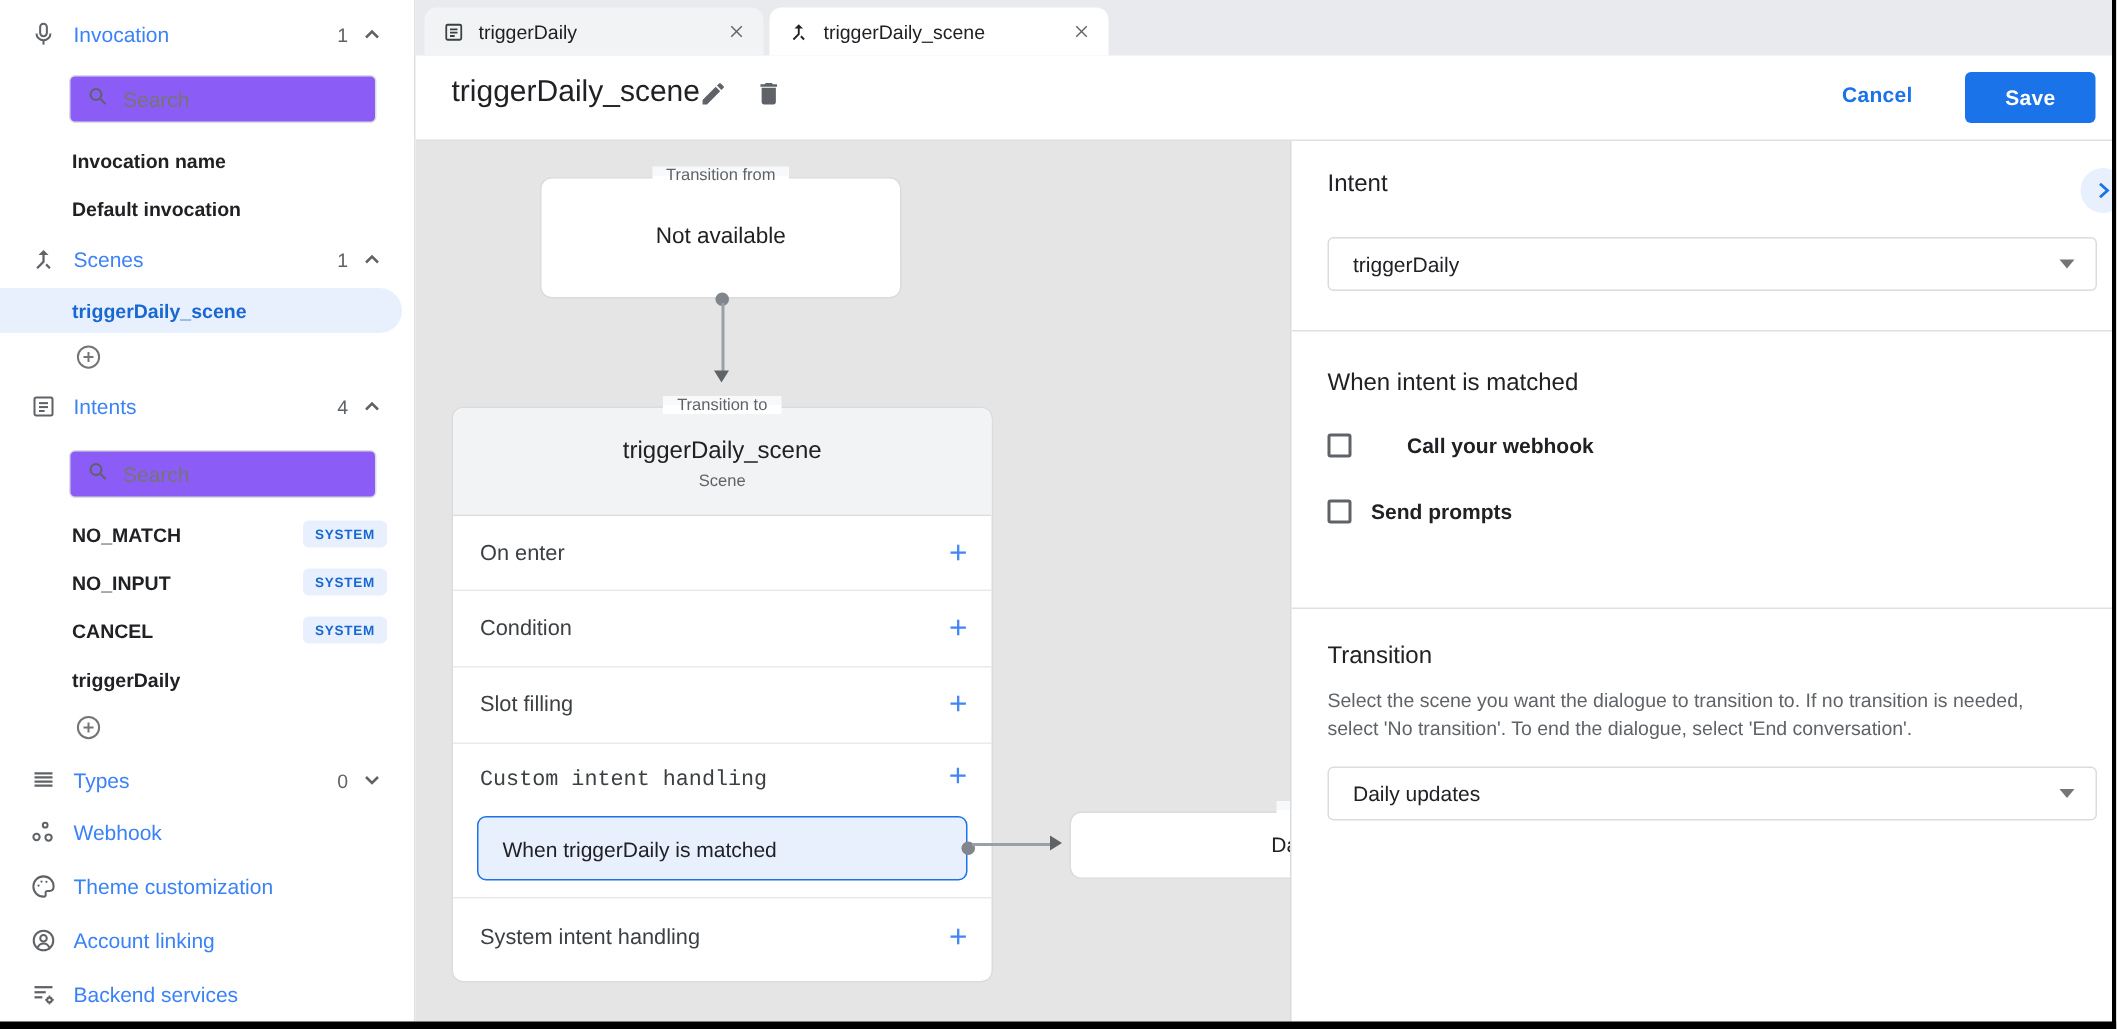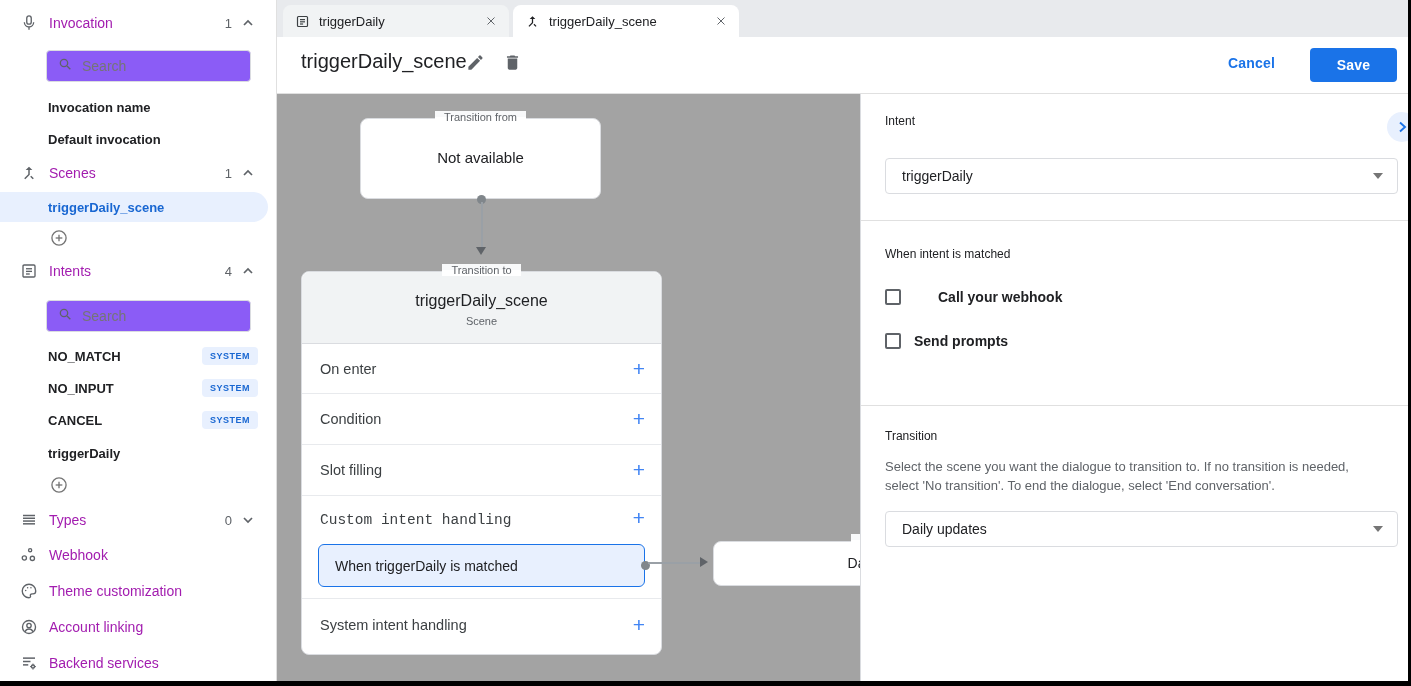"Invocation" .srow .slabel { color: #a21caf -> #3b82f6 }
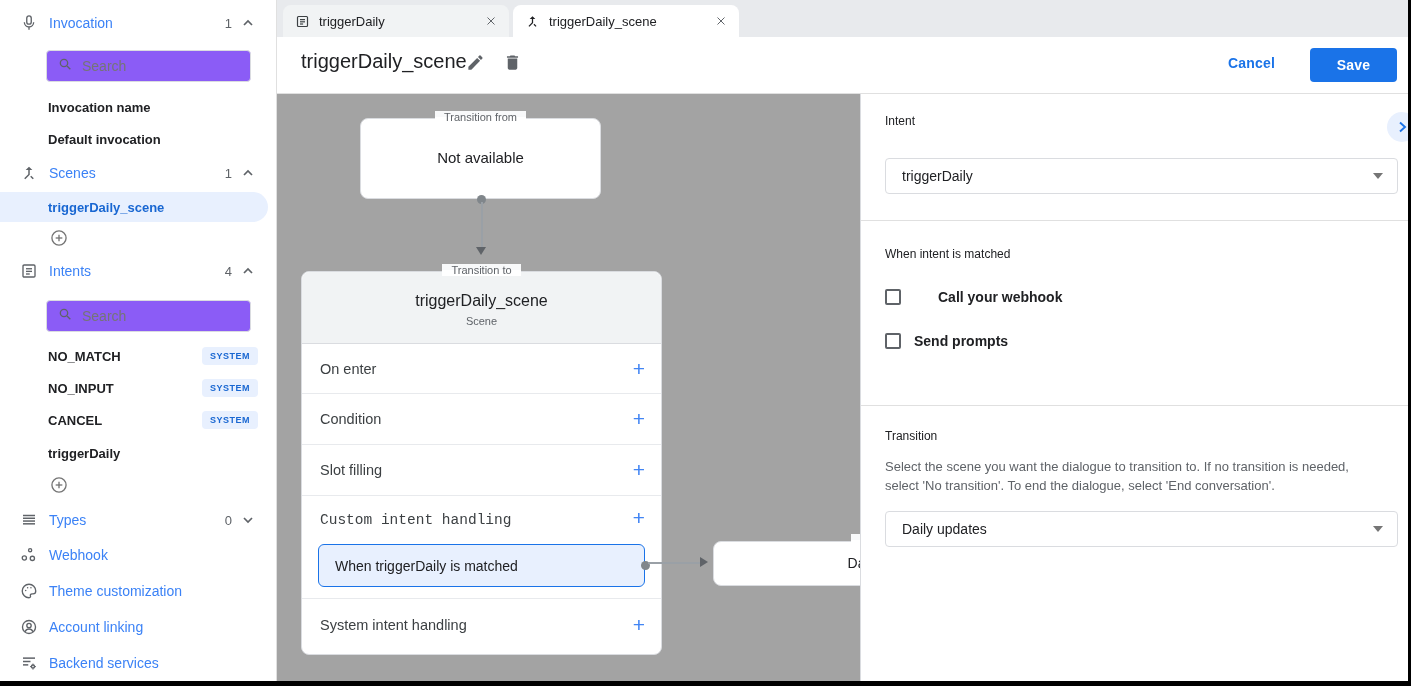"Transition from" #canvas { background: #a3a3a3 -> #e5e5e5 }
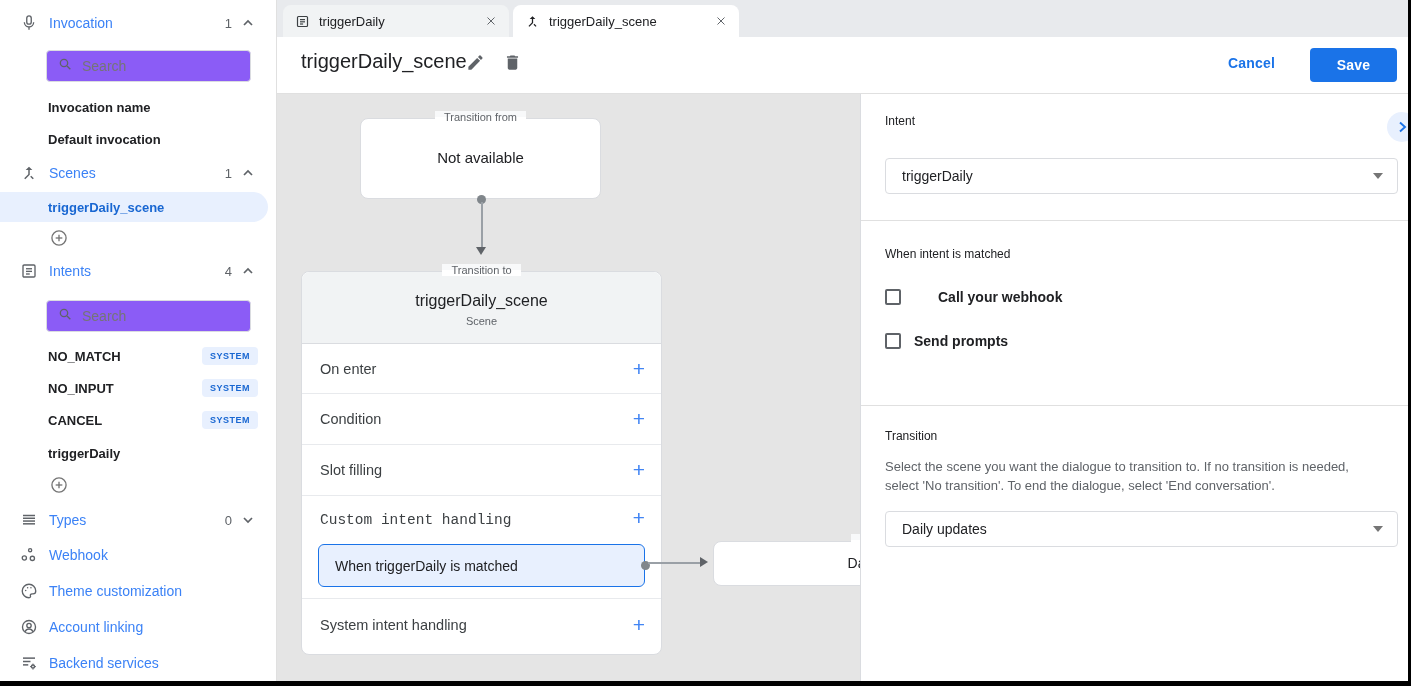"Intent" .ptitle { font-size: 12px -> 16px }
